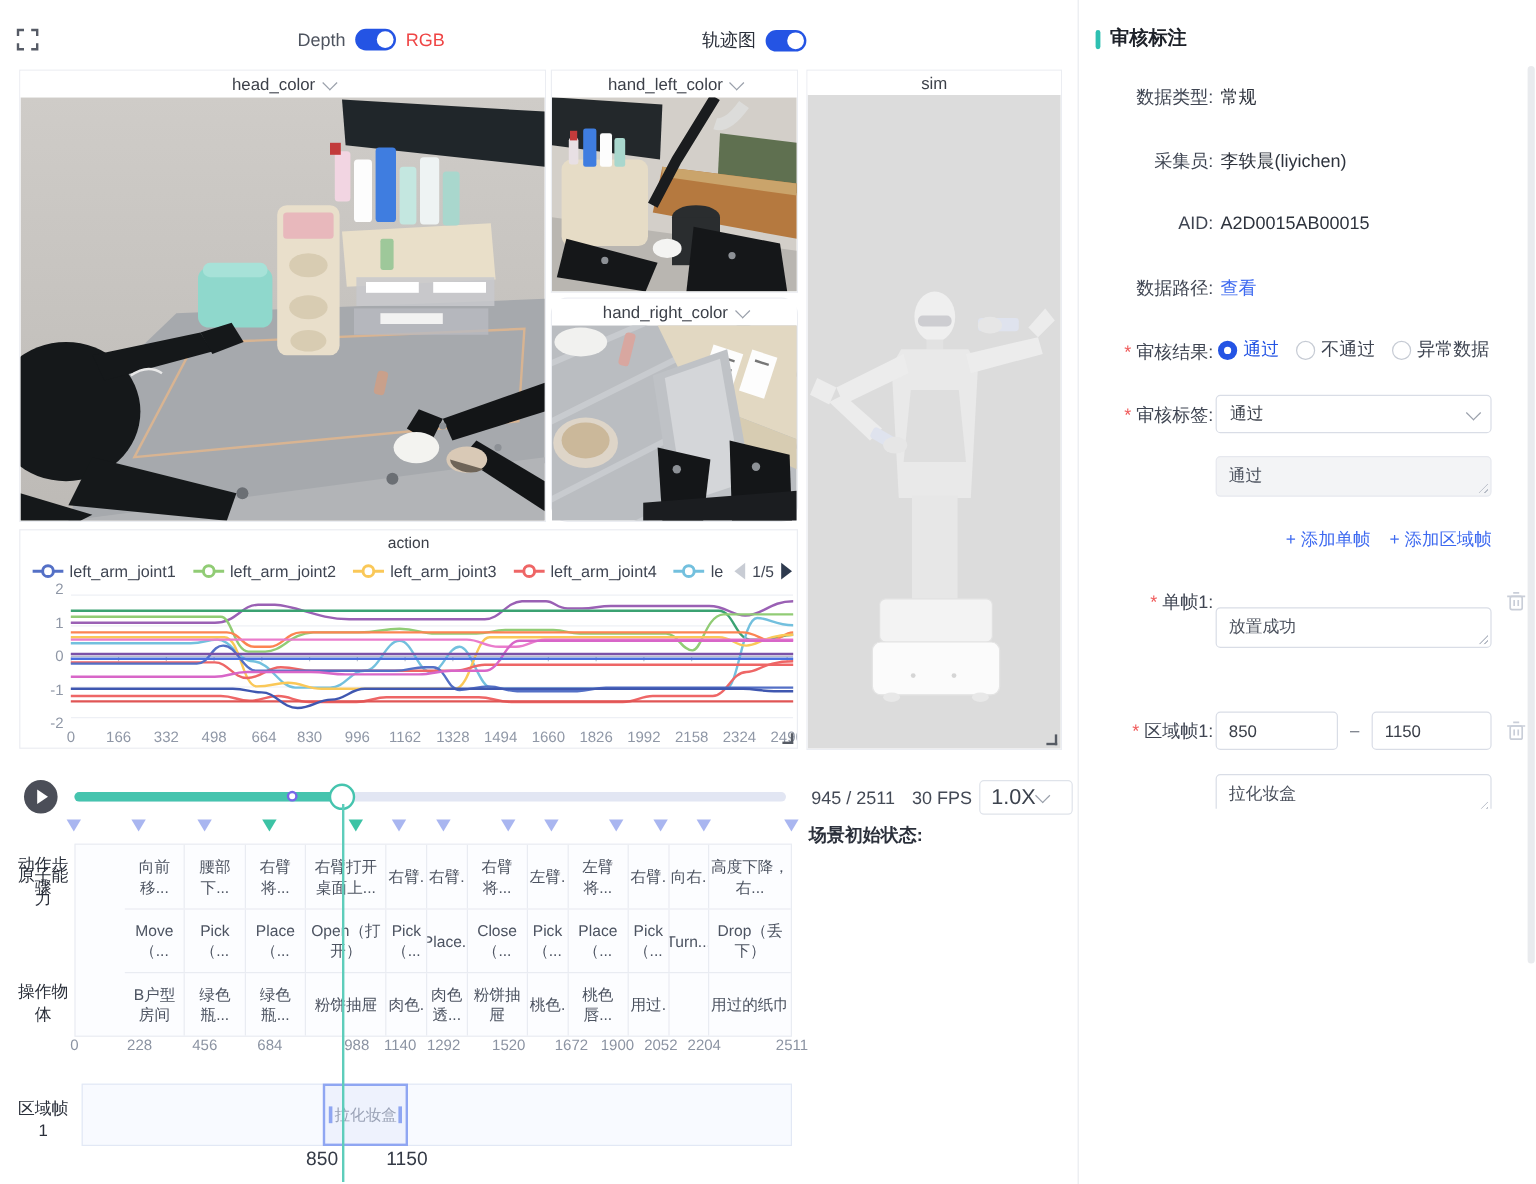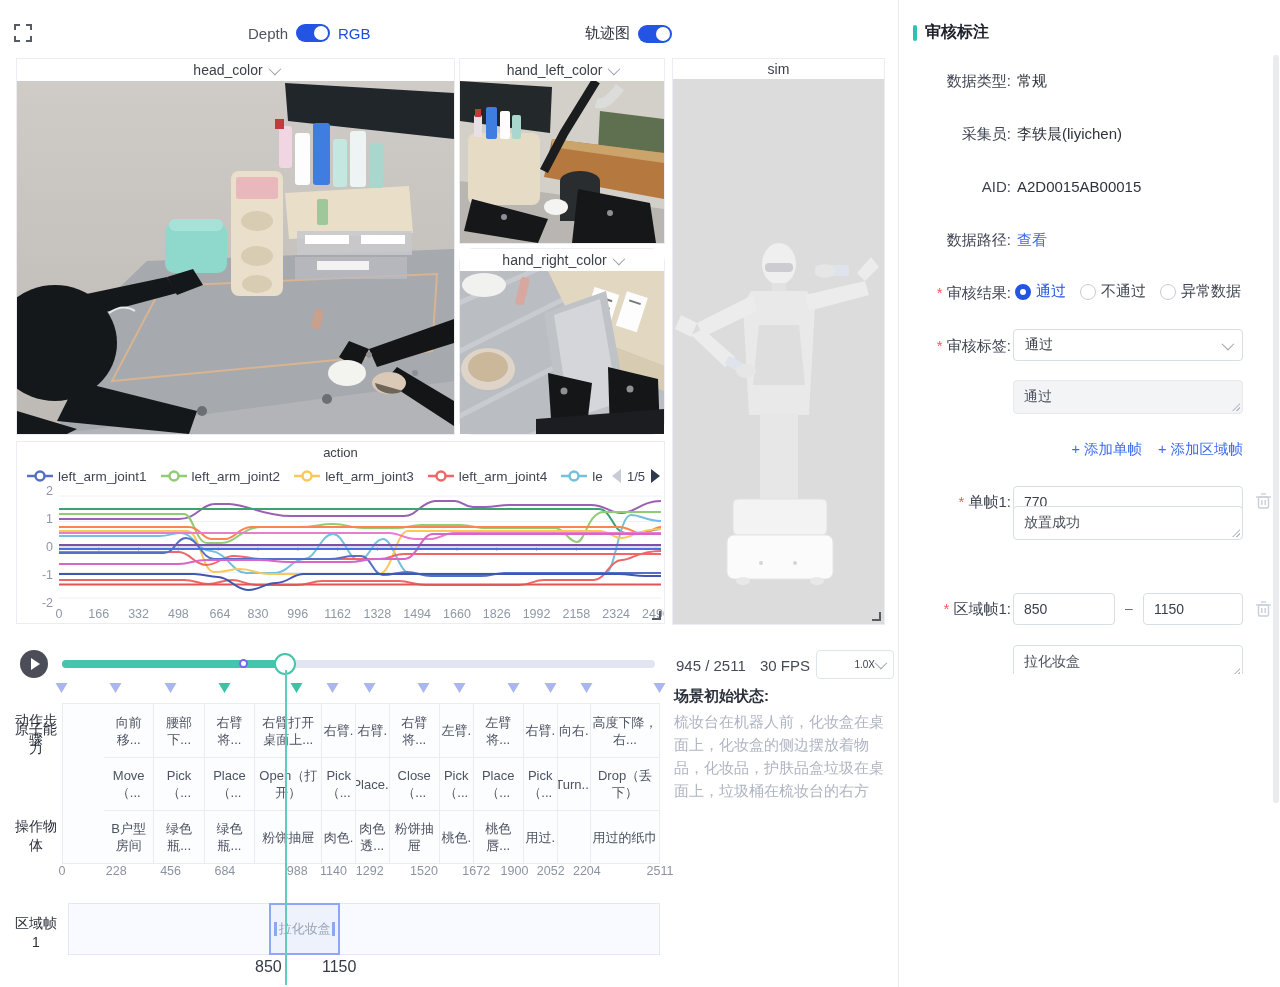"RGB" .rgb-label { color: #1d4ed8 -> #ef4444 }
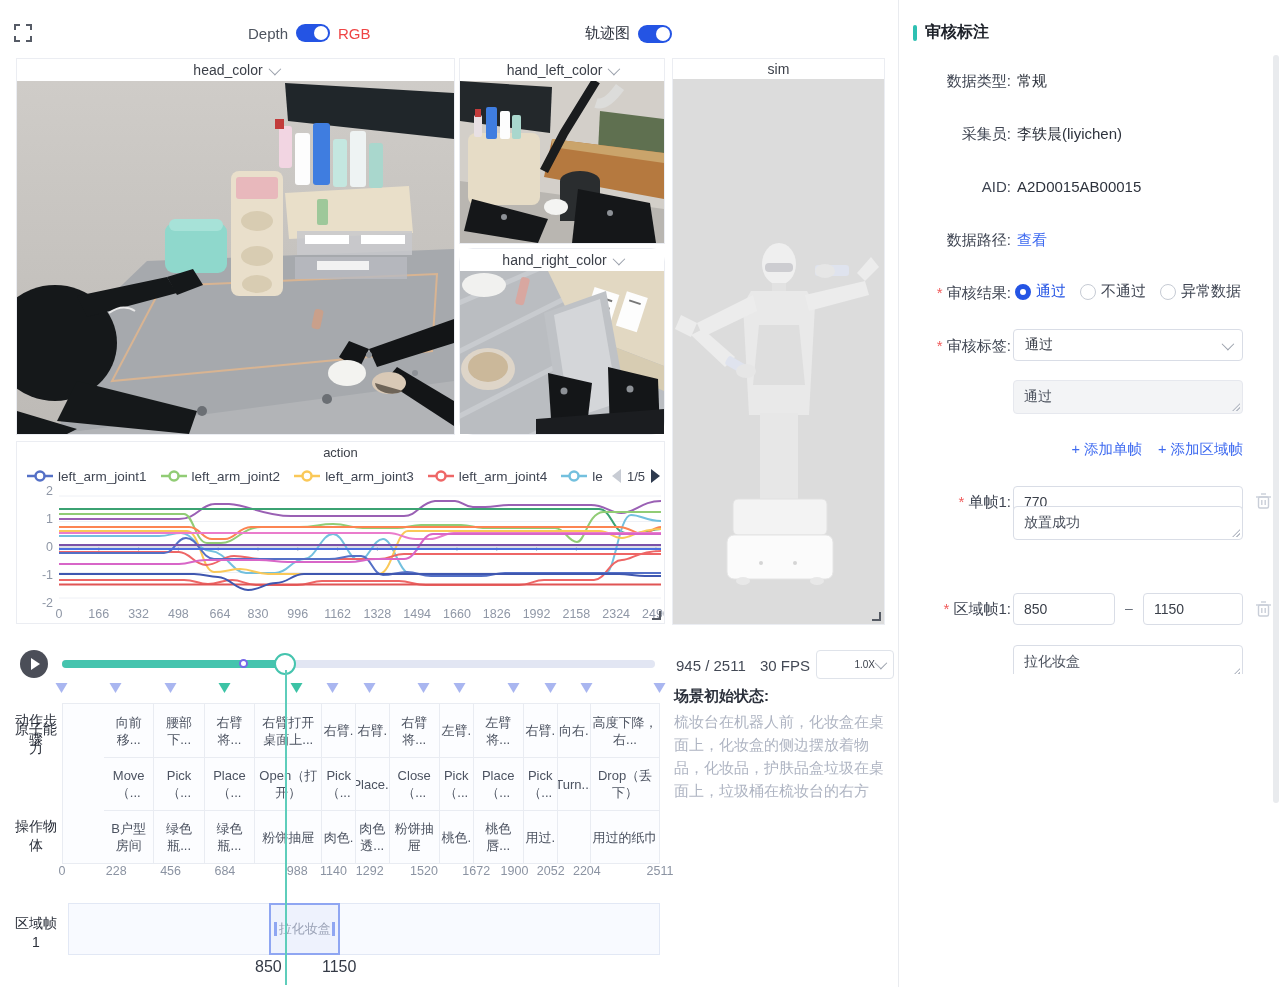"770" div.text-input { html: <div> <span>770</span> </div> -> none }
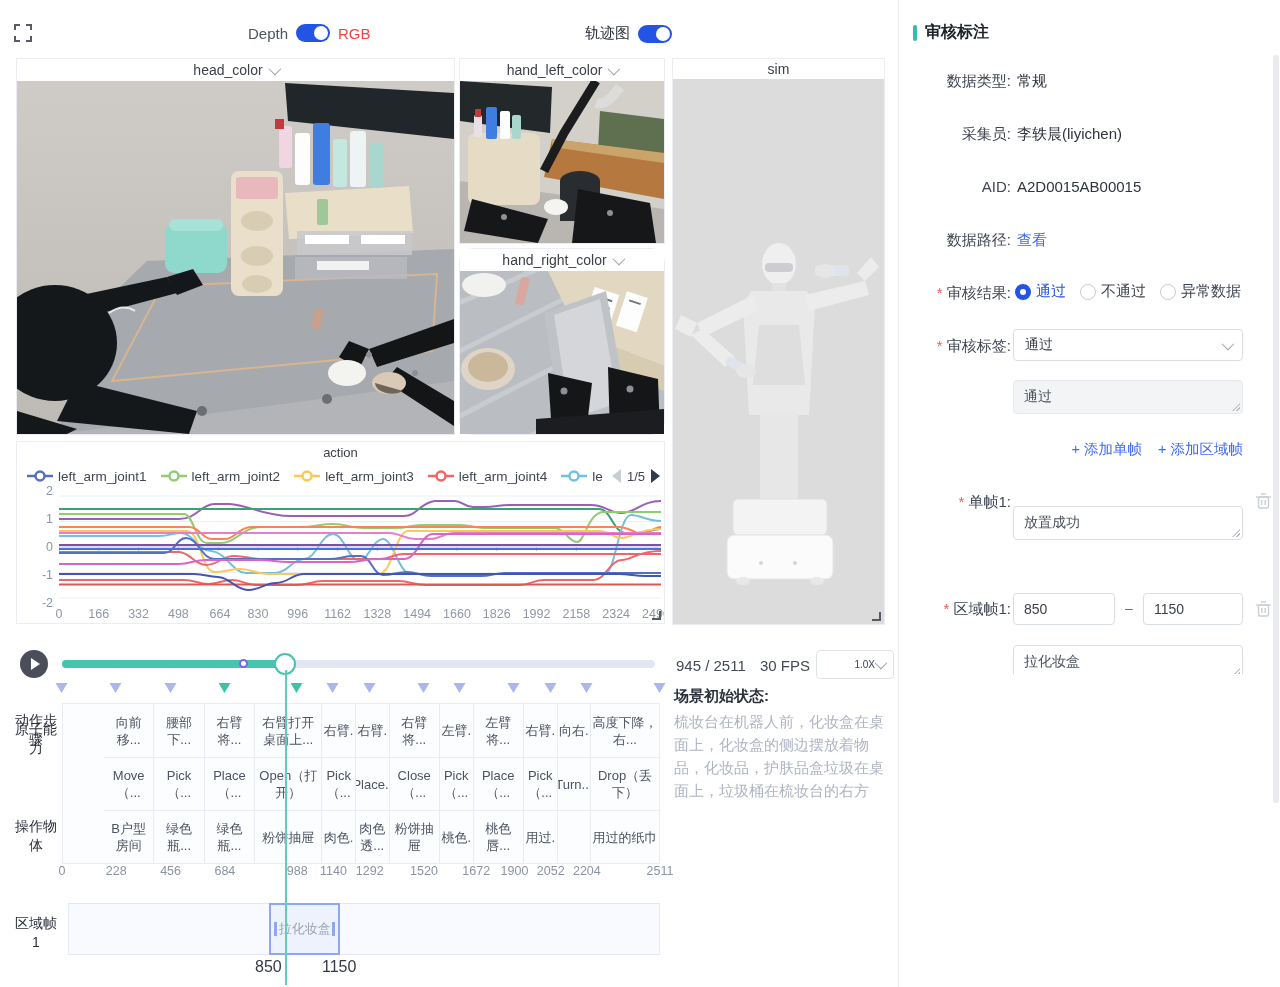"1.0X" .speed-select { font-size: 10px -> 18px; justify-content: flex-end -> flex-start }
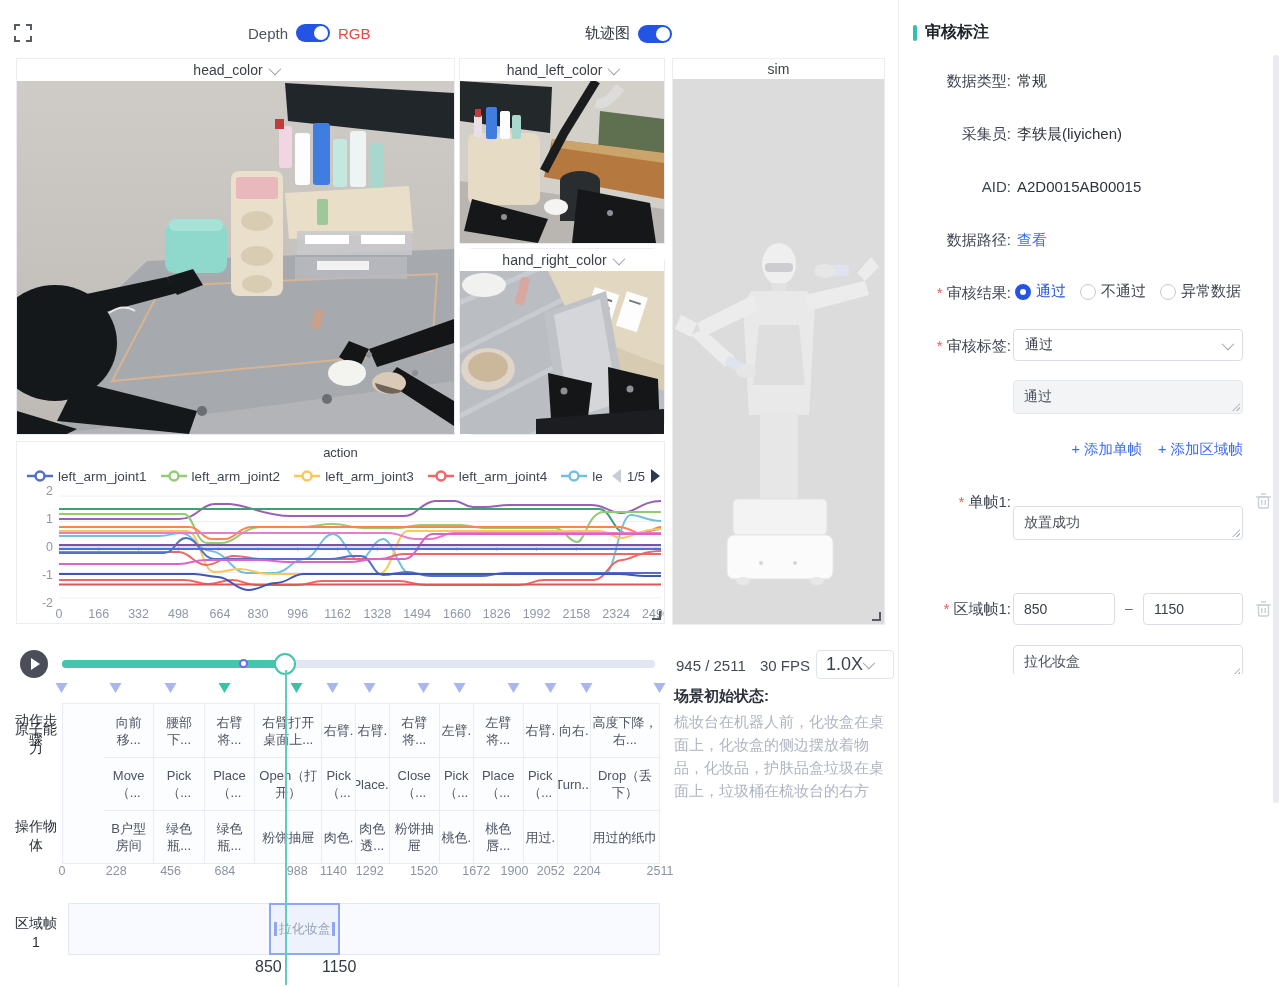"梳妆台在机器人前，化妆盒在桌面上，化妆盒的侧边摆放着物品，化妆品，护肤品盒垃圾在" div.scene-desc { html: <div>梳妆台在机器人前，化妆盒在桌面上，化妆盒的侧边摆放着物品，化妆品，护肤品盒垃圾在桌面上，垃圾桶在梳妆台的右方</div> -> none }
